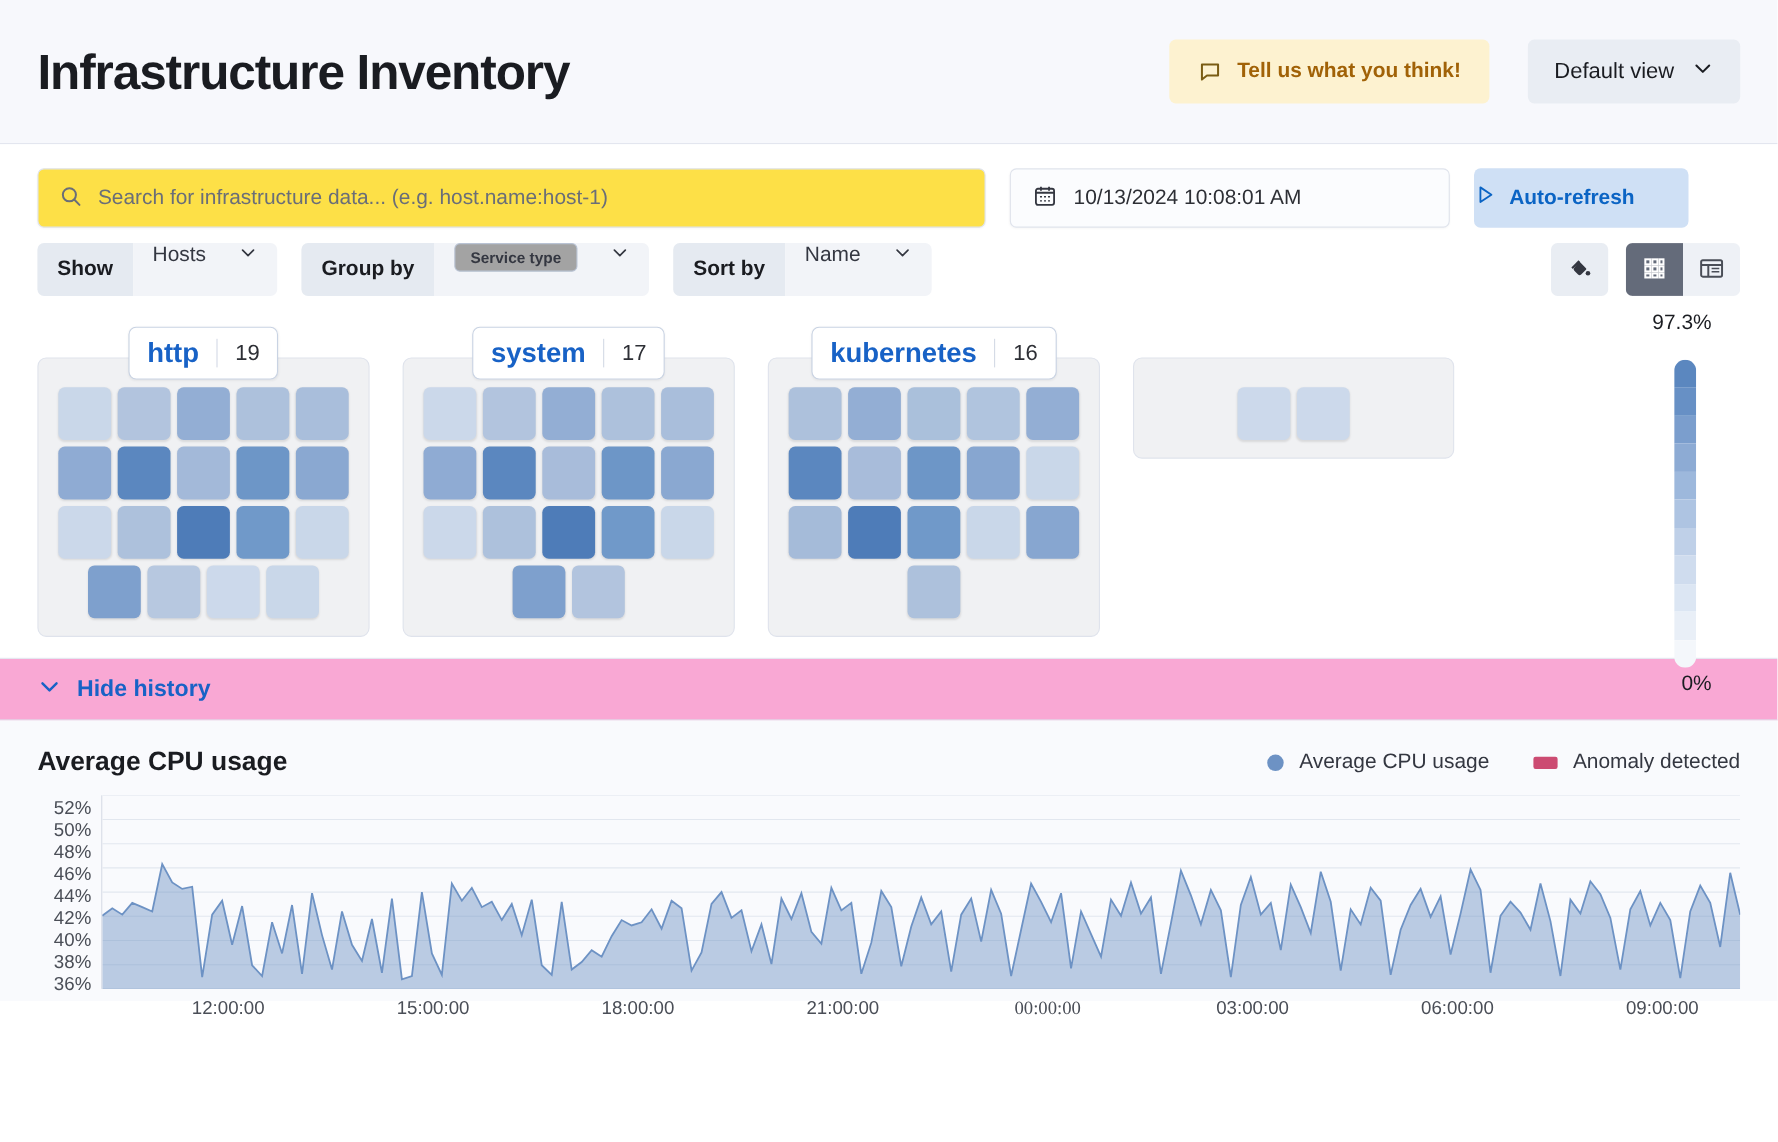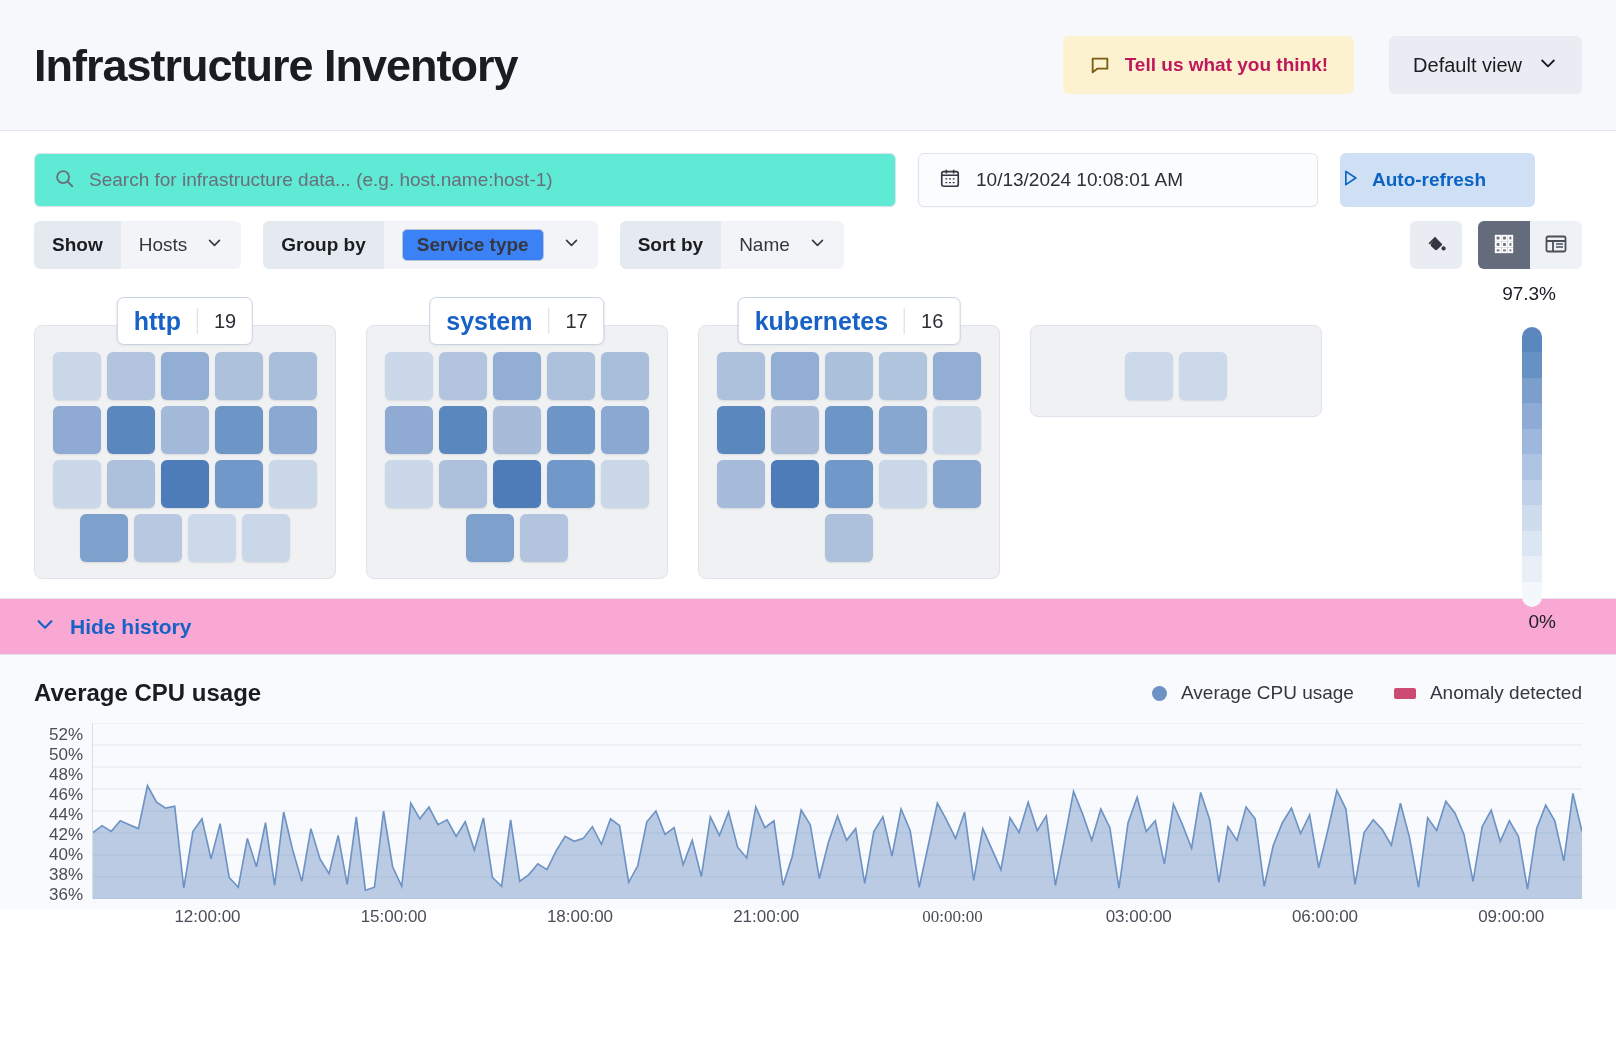"Tell us what you think!" .feedback-btn { color: #be185d -> #a16207 }
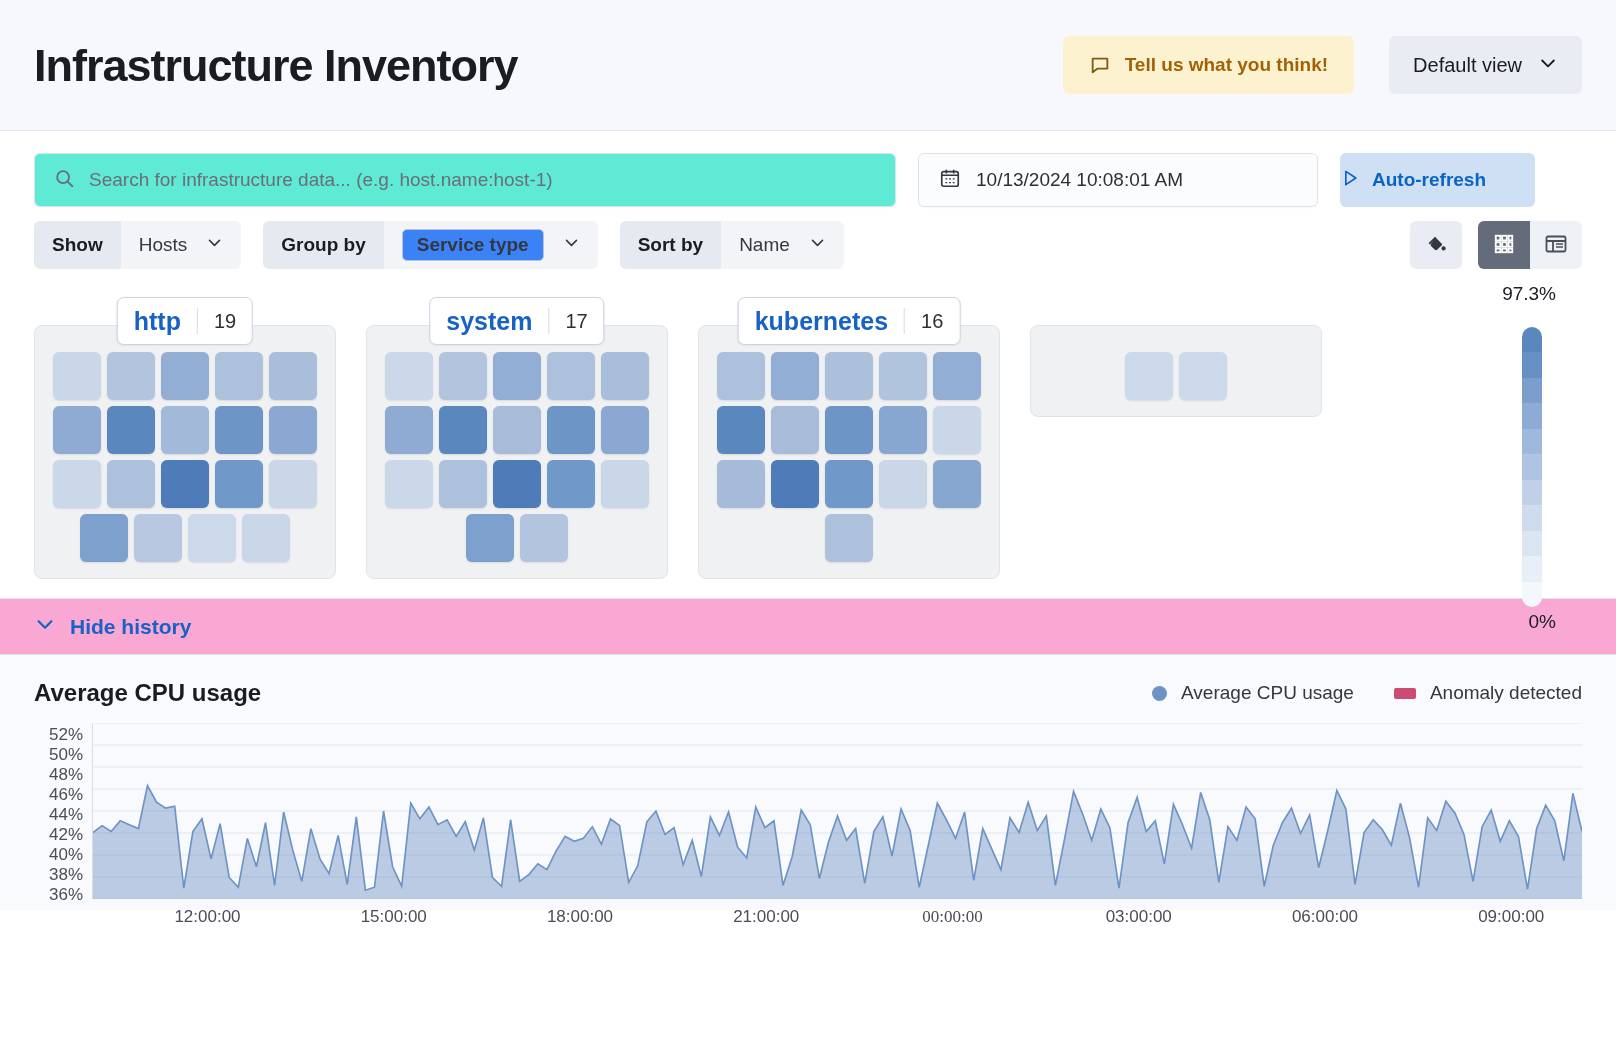"Search for infrastructure data... (e.g." .search-box { background: #5eead4 -> #fde047 }
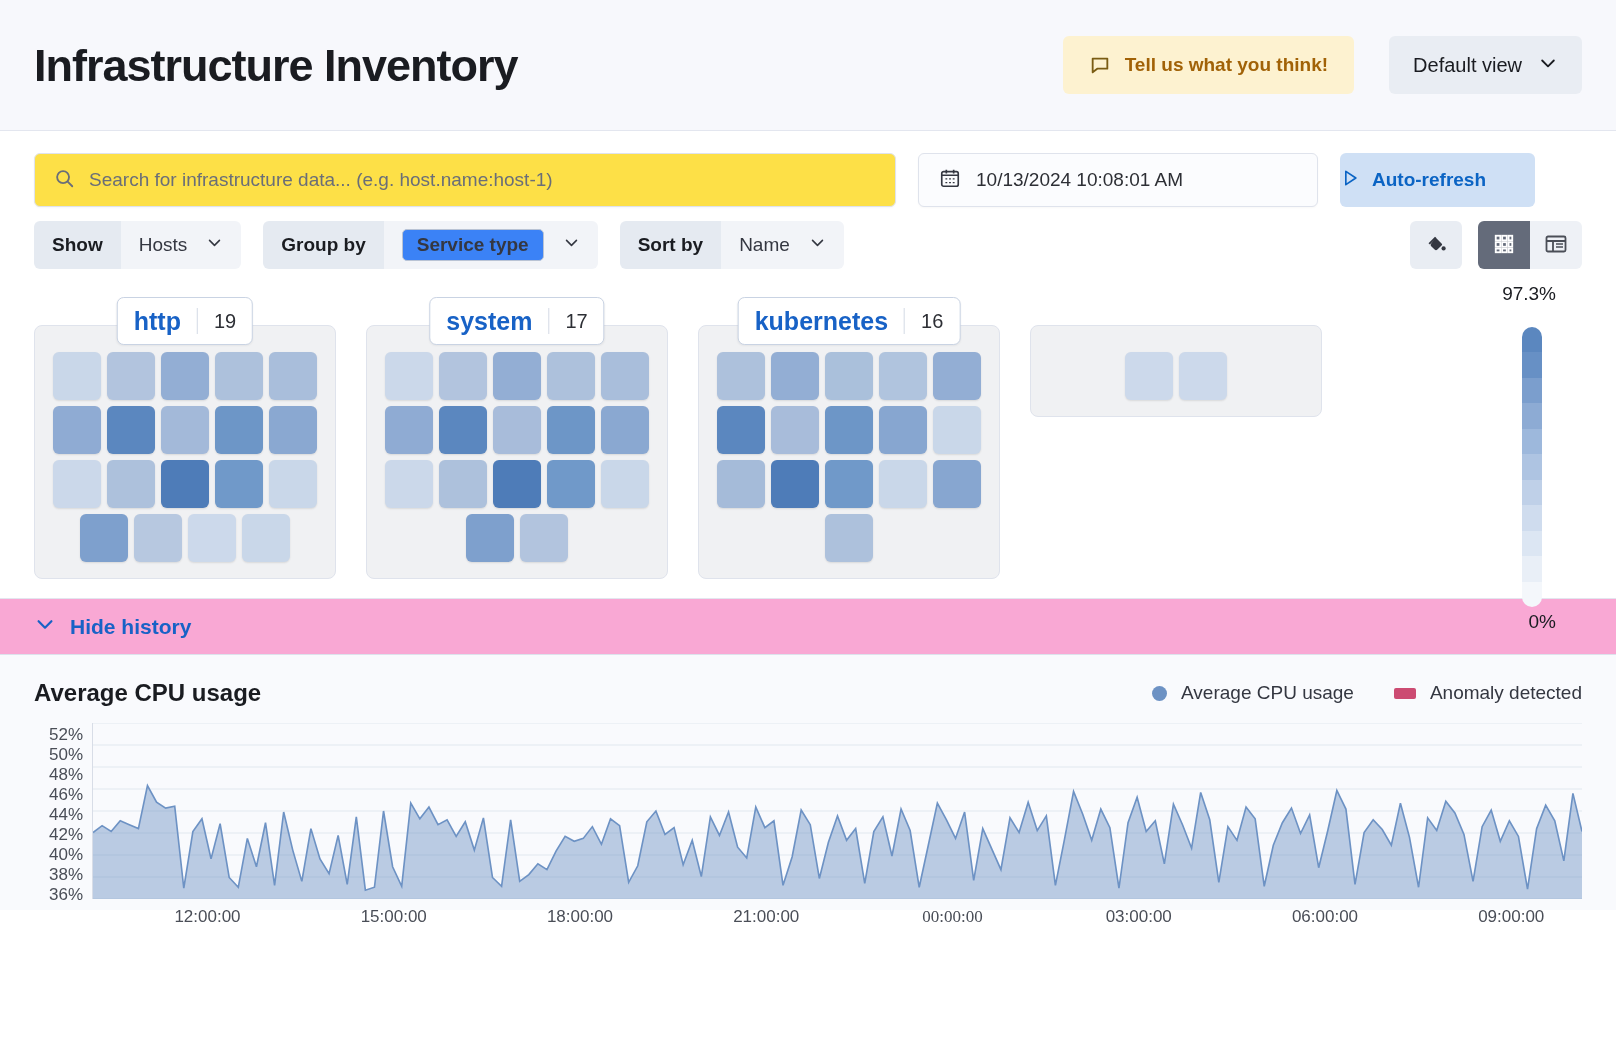"Hosts" .fvalue { align-items: center -> flex-start; gap: 19px -> 30px }
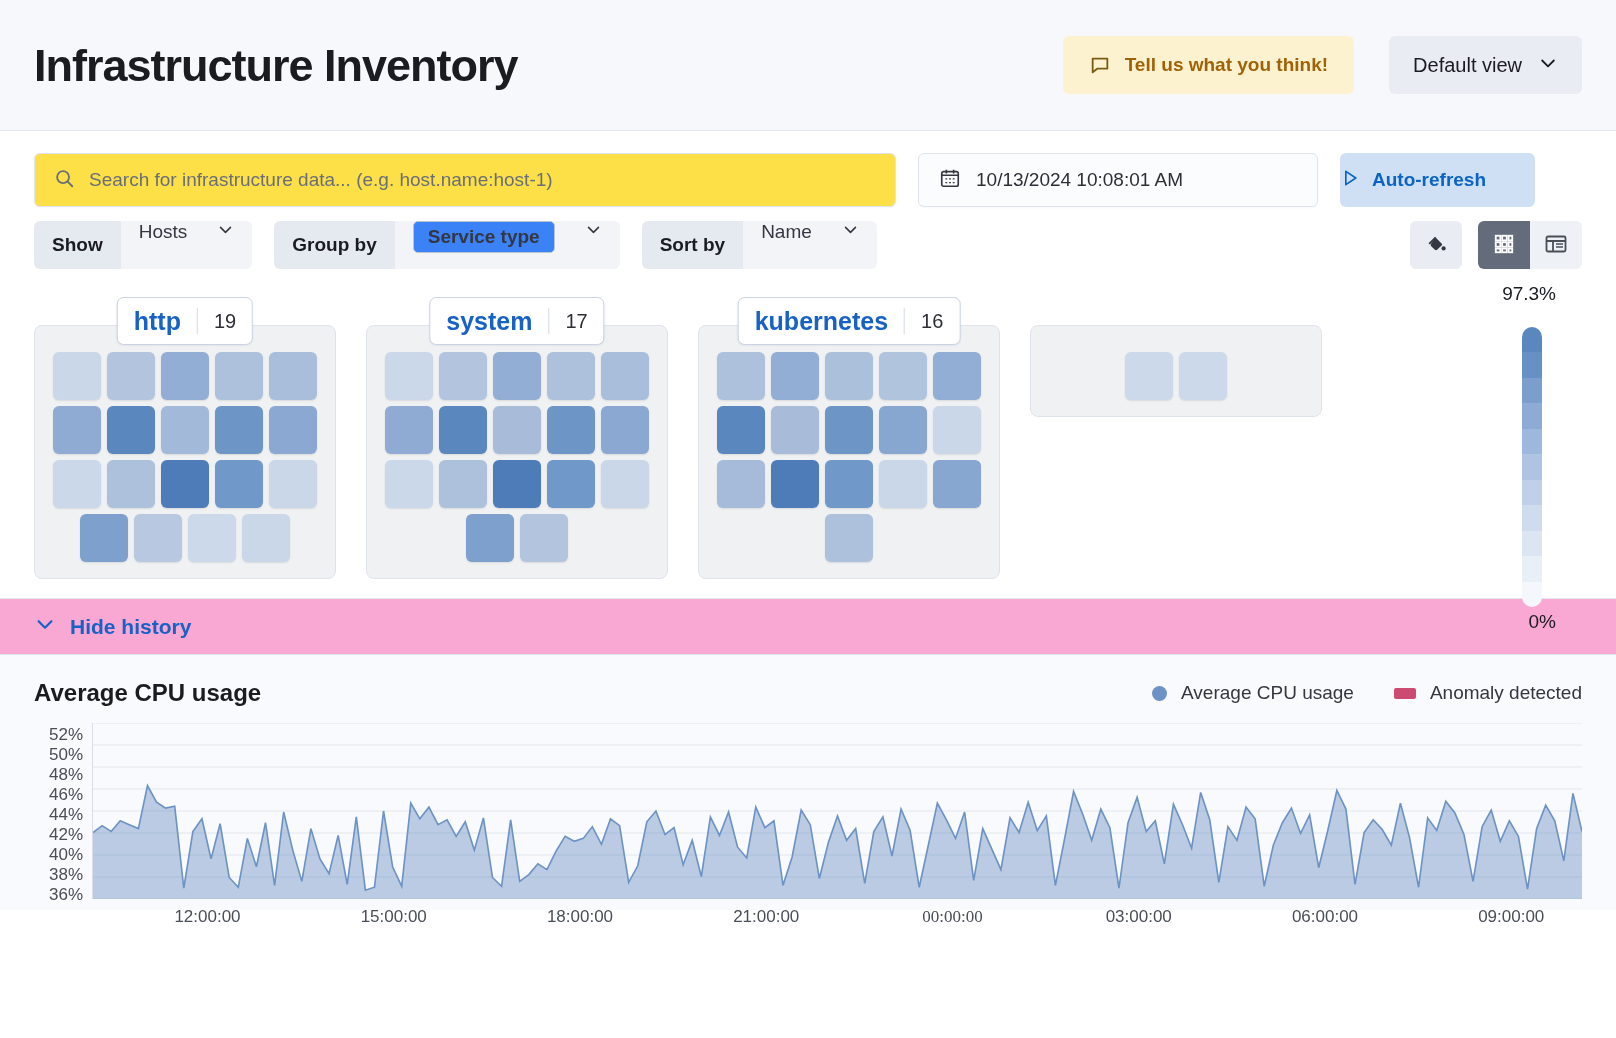"Service type" .fvalue.boxed .pill { background: #3b82f6 -> #a3a3a3; font-size: 19px -> 14px }
